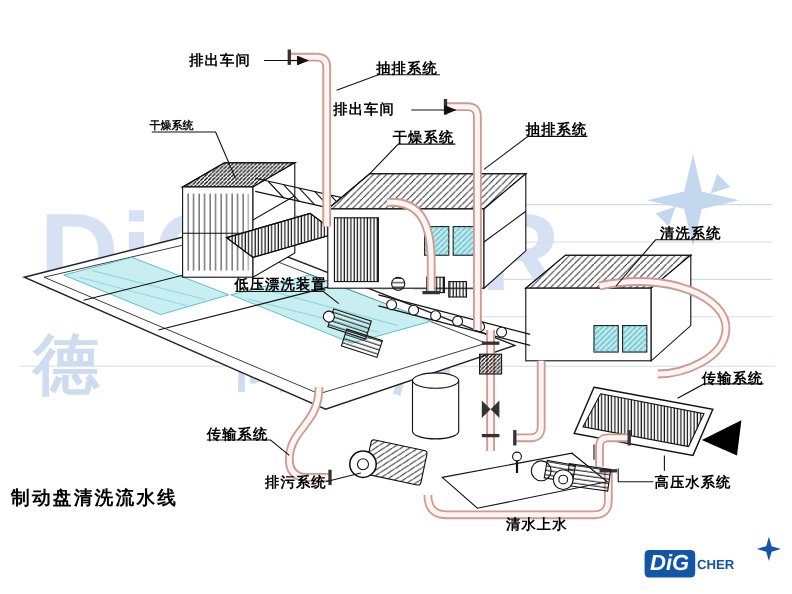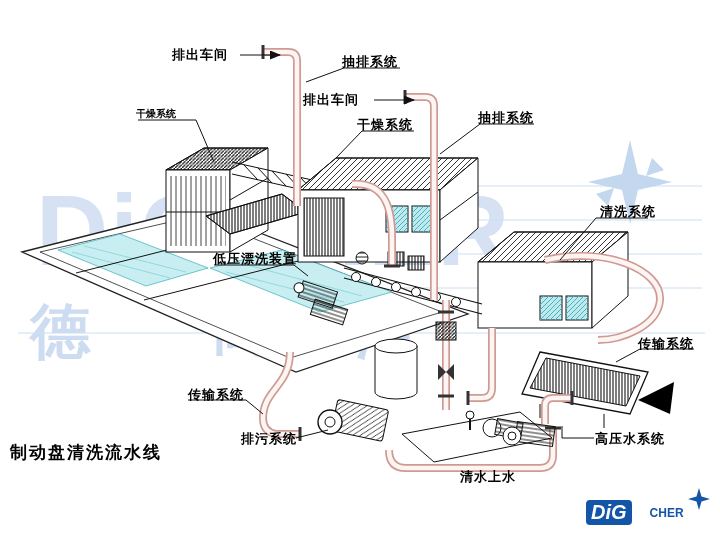"DiG" .logo { gap: 18px -> 2px }
